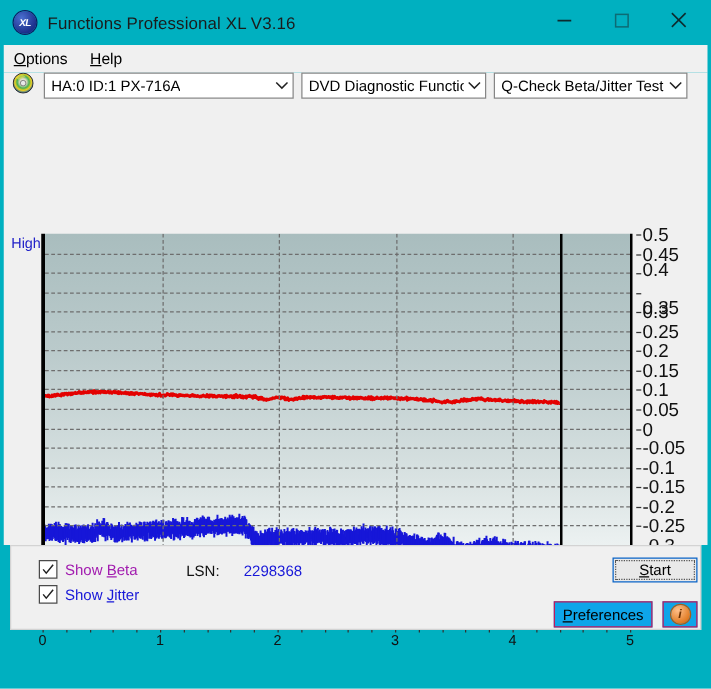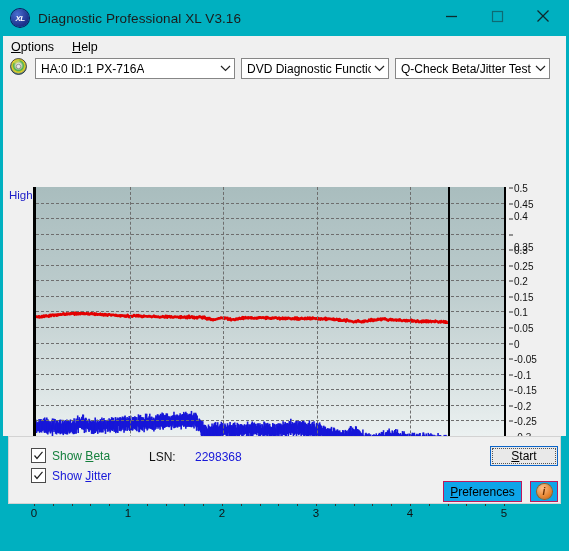"Diagnostic Professional XL V3.16" div.title-text { text: Diagnostic -> Functions }
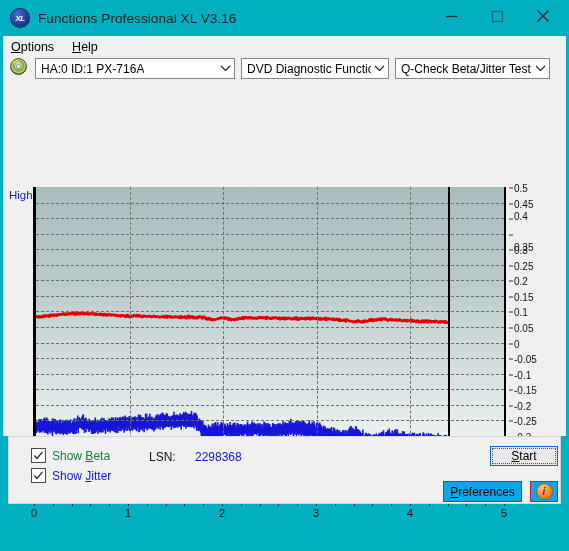"0.5" .ylab { font-size: 10px -> 15px }
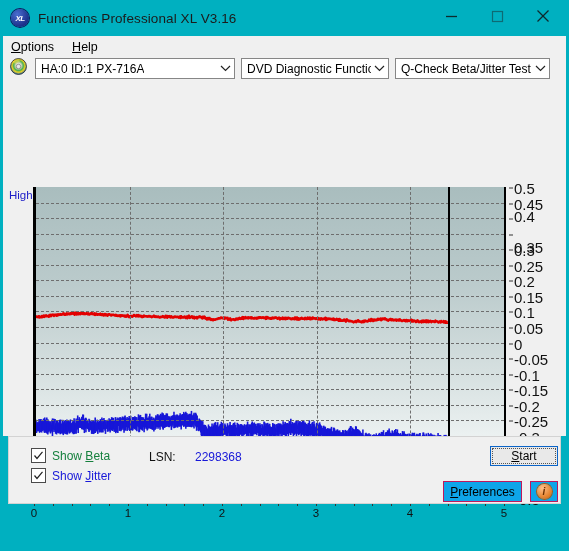"Show Beta" .chk-label.beta { color: #15803d -> #a21caf }
